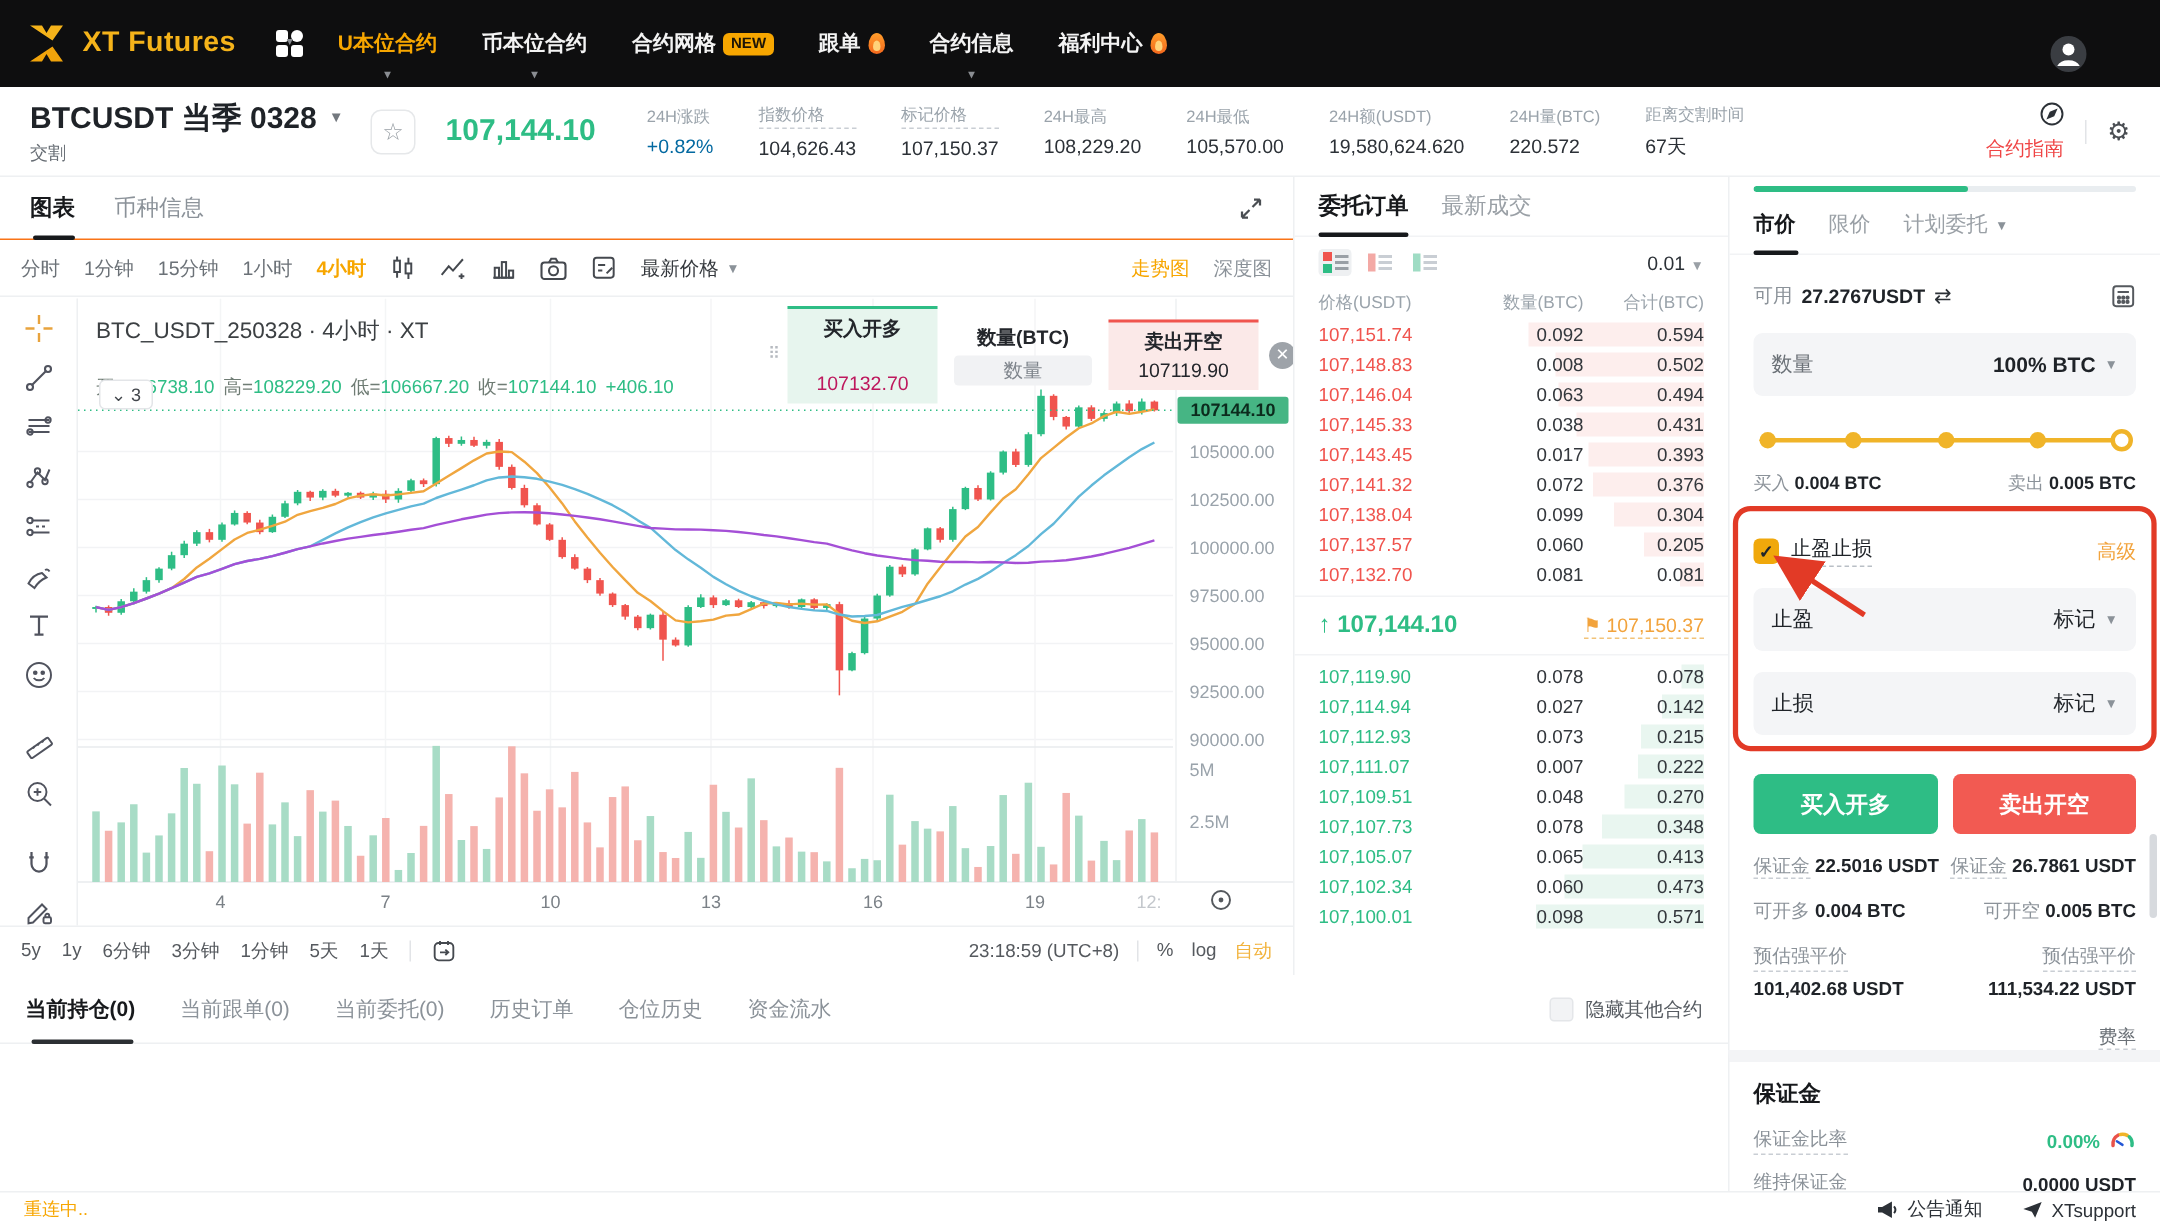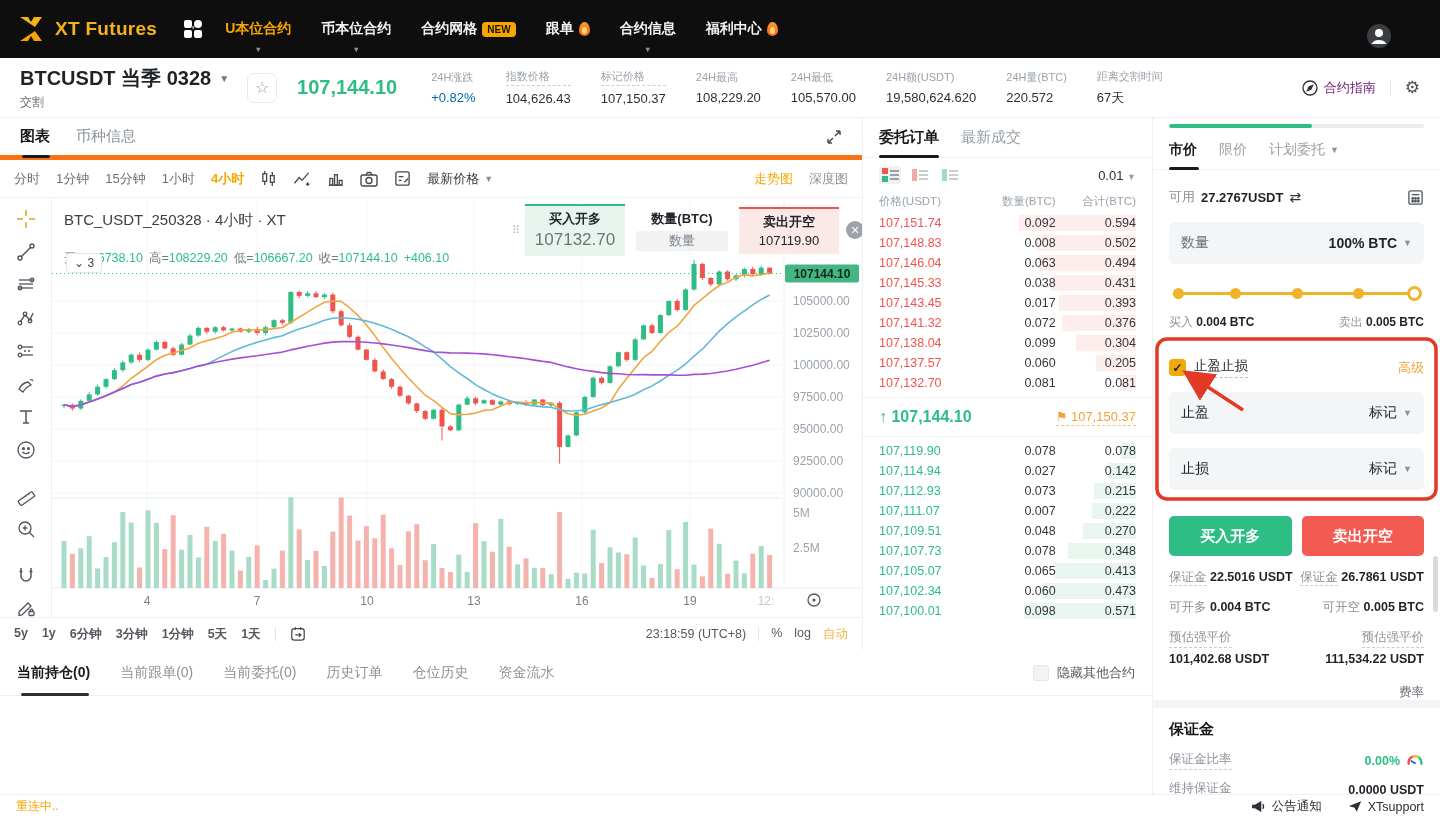"合约指南" .guide { align-items: center -> flex-end; color: #701a75 -> #ef4444; flex-direction: none -> column }
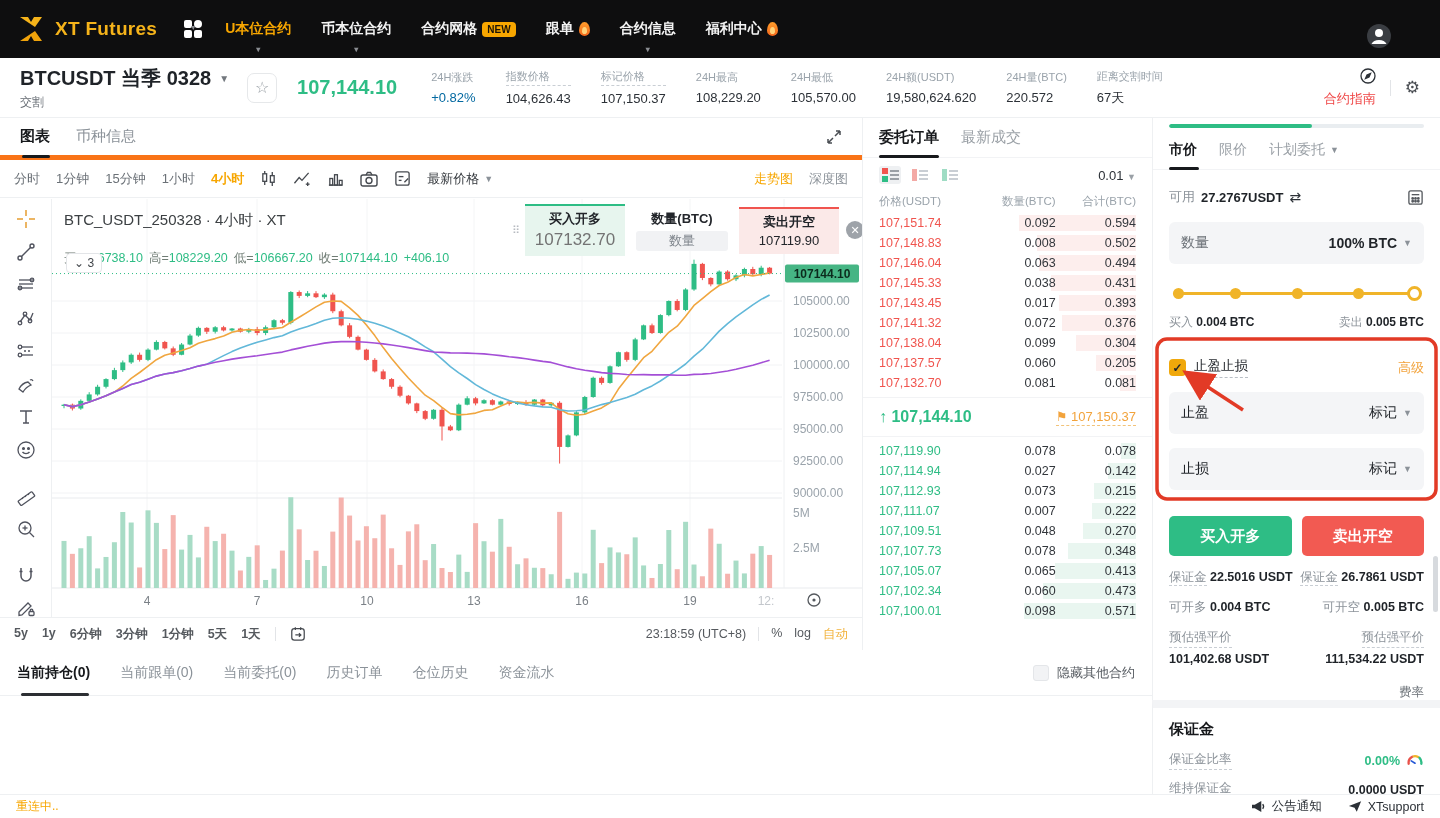"图表" .chart-tabs { border-bottom: 5px solid #f97316 -> 1px solid #f97316 }
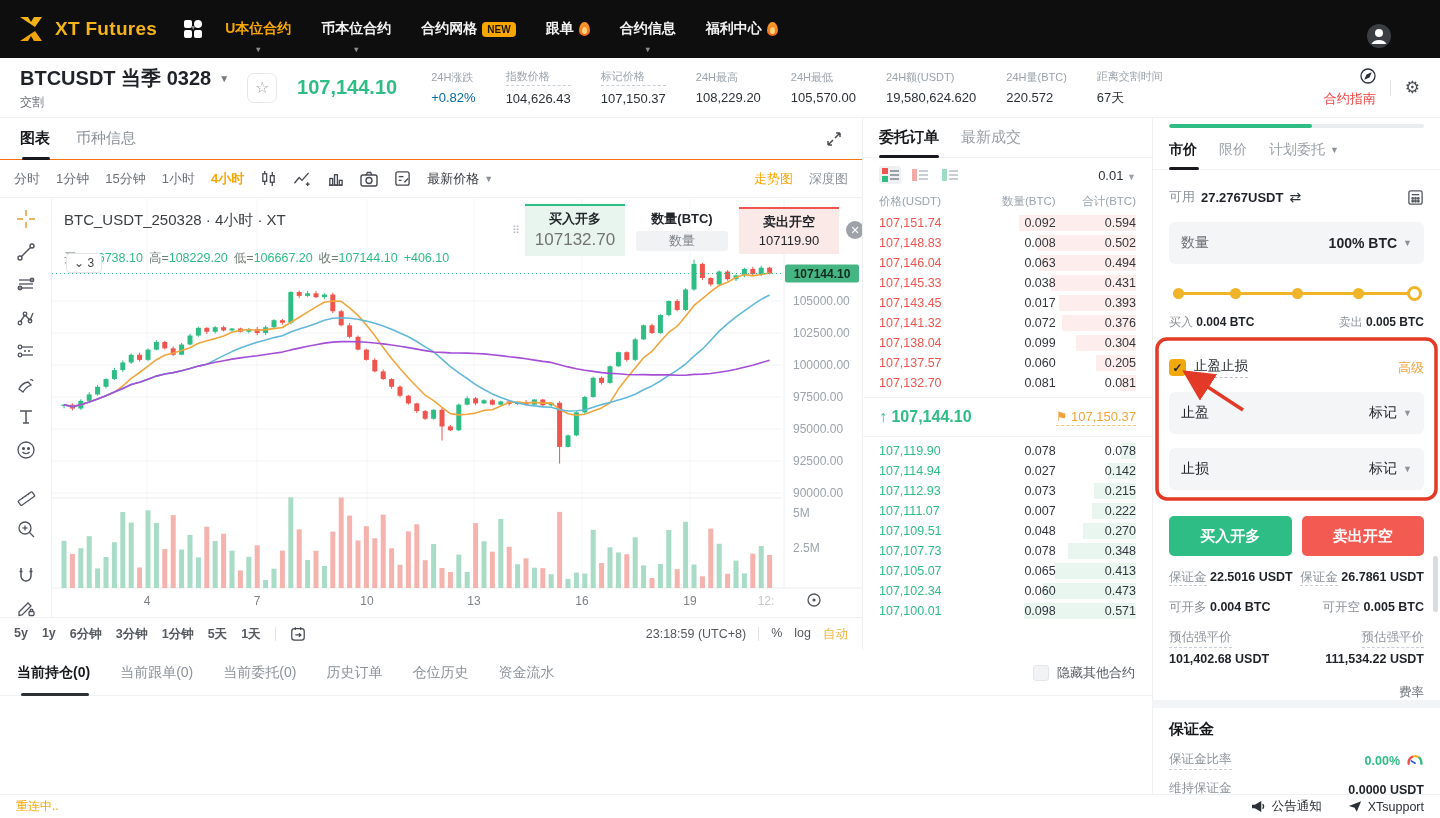"107132.70" .tw-buy .t2 { color: #737373 -> #be185d; font-size: 17px -> 13px; margin-top: 2px -> 20px }
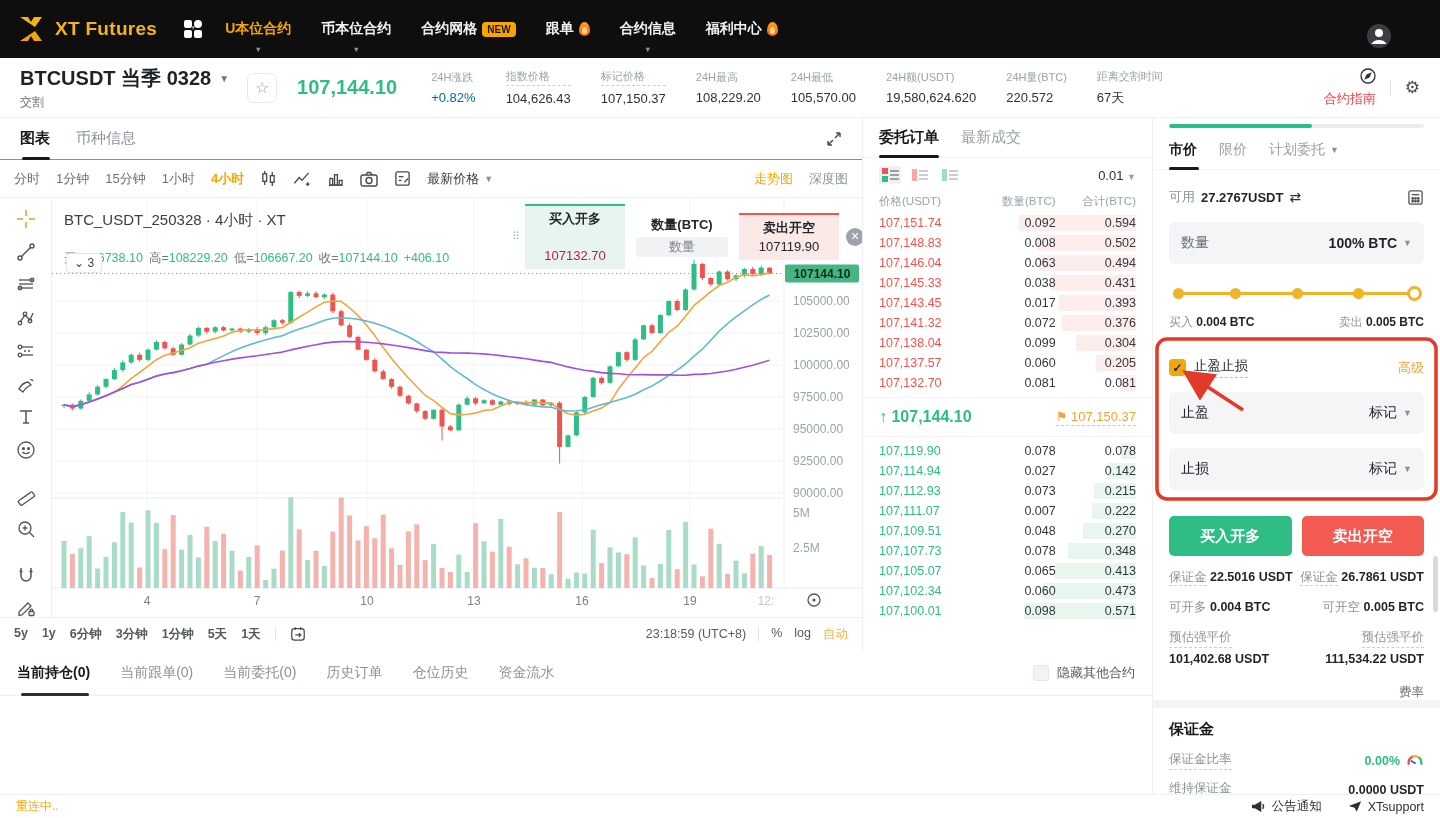"5y" div { font-weight: bold -> none }
